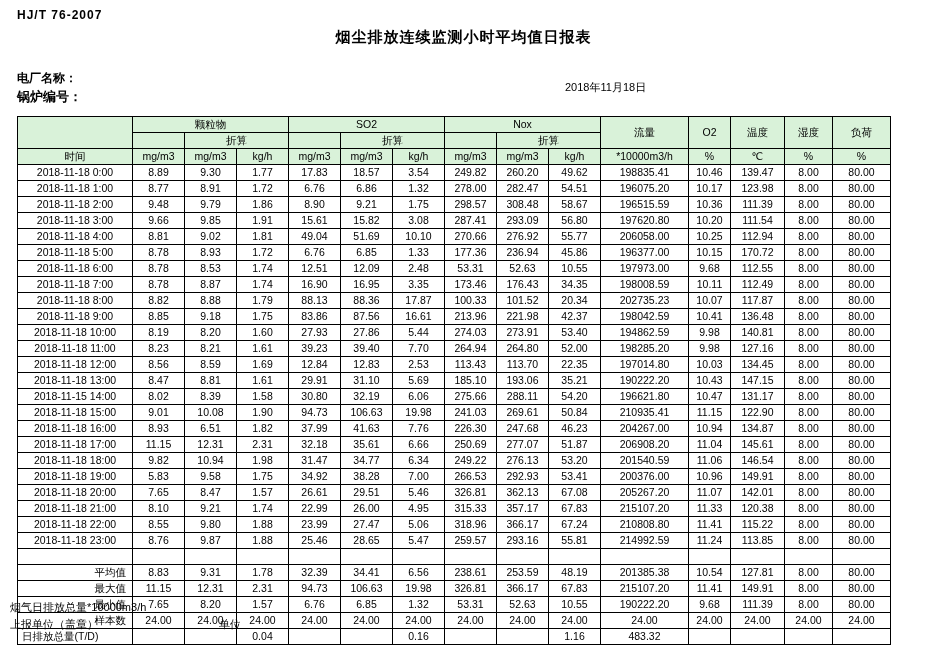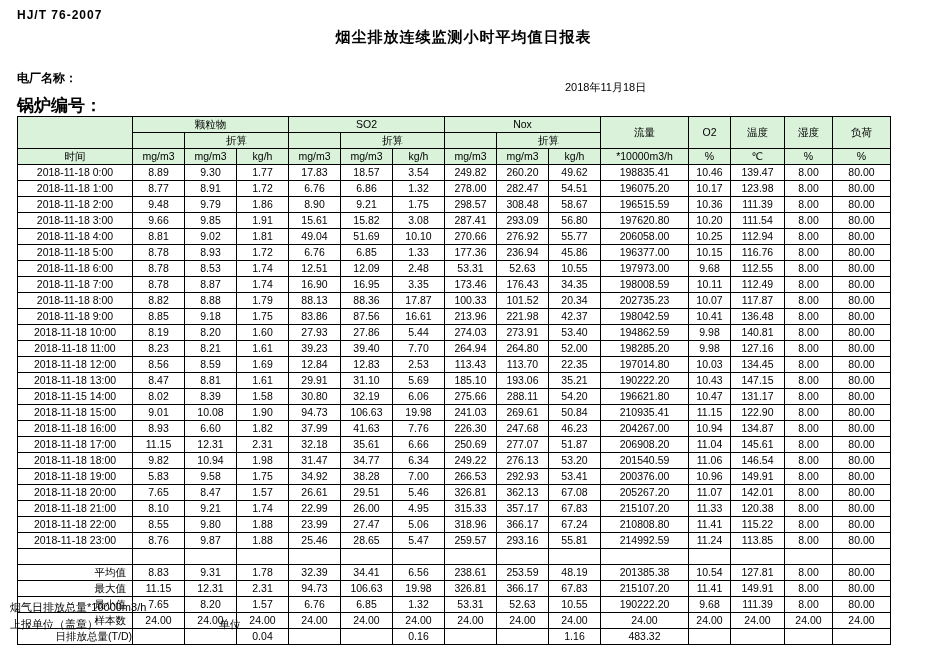"锅炉编号：" .field-boiler { font-size: 17px -> 13px; top: 94px -> 88px }
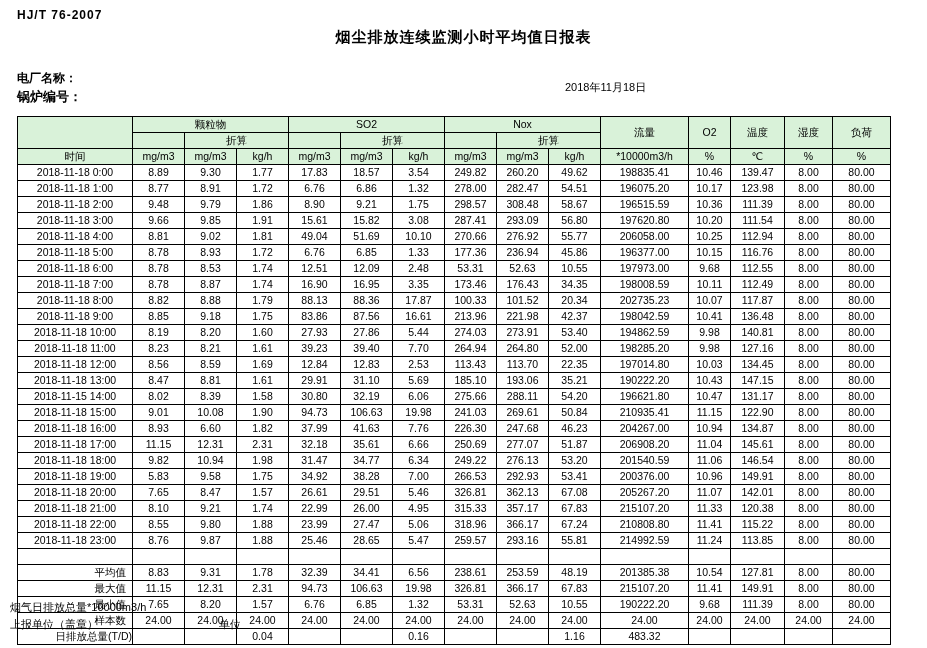"116.76" td.num { text: 116.76 -> 170.72 }
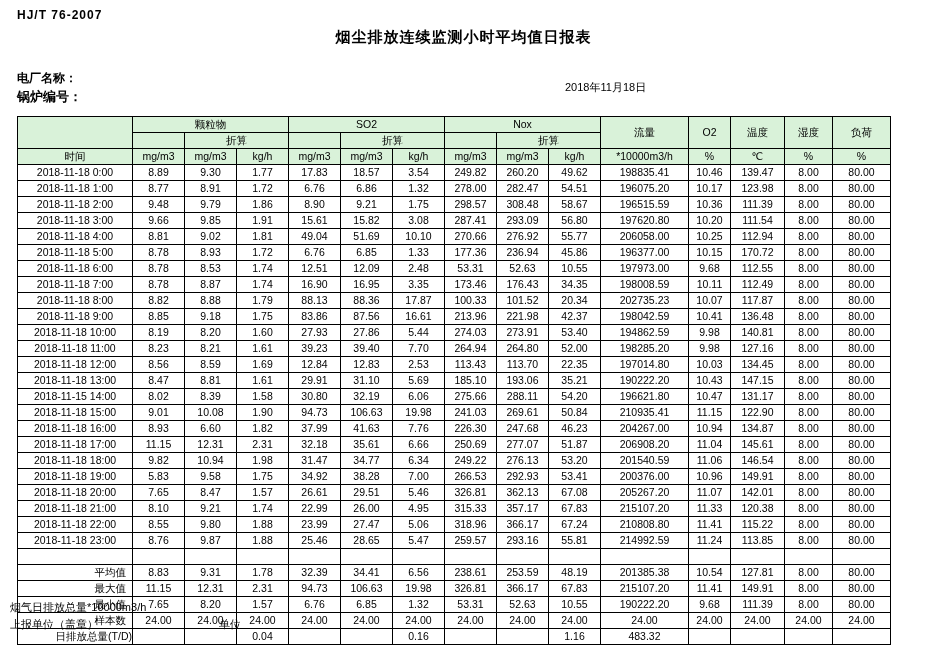"6.60" td.num { text: 6.60 -> 6.51 }
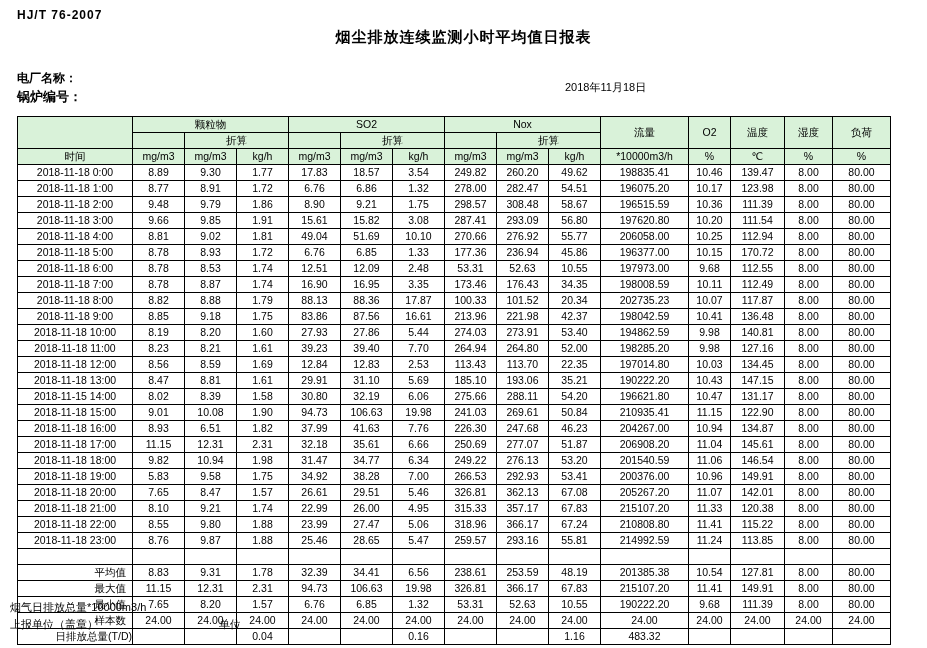"日排放总量(T/D)" td.summary-label { text-align: right -> left }
